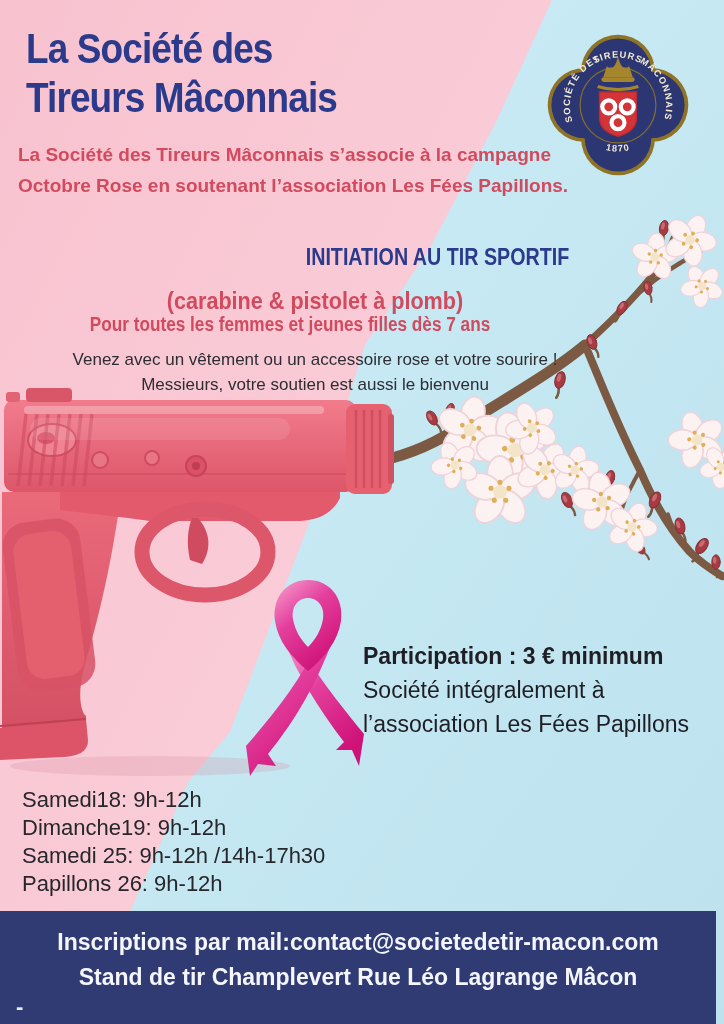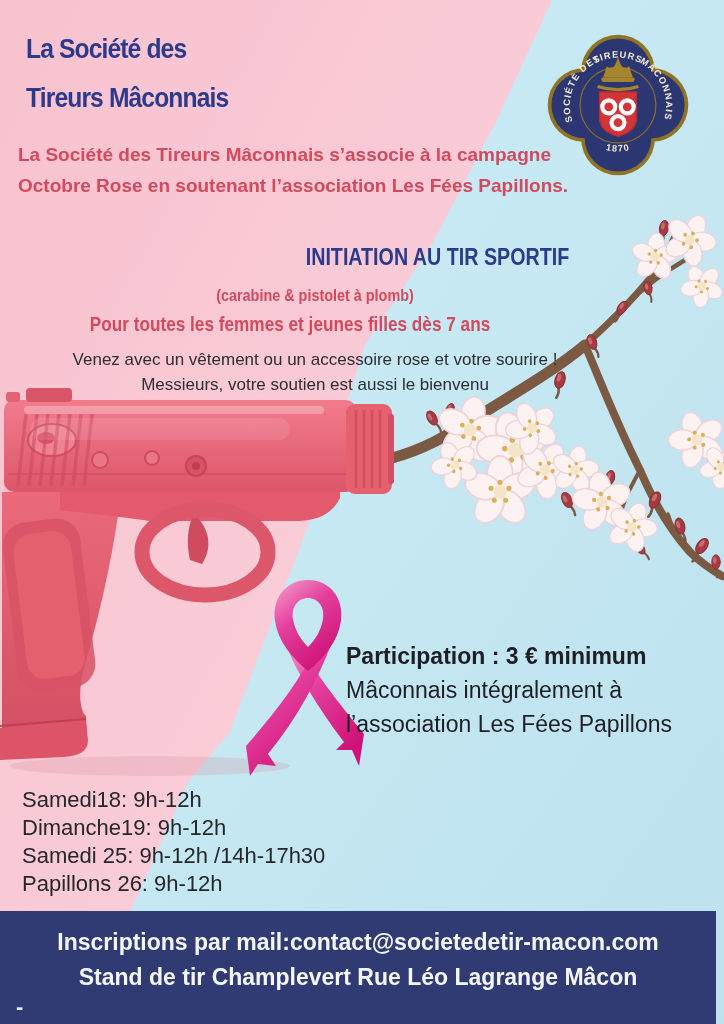"La Société des" .title { font-size: 28px -> 42px }
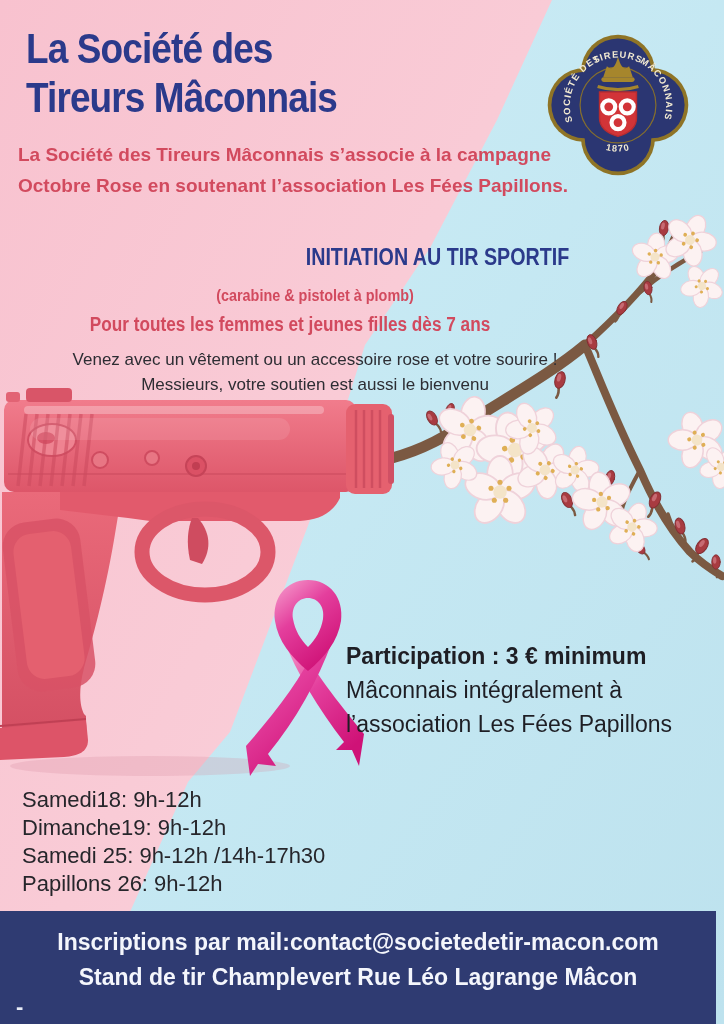"(carabine & pistolet à plomb)" .equipment { font-size: 16px -> 24px }
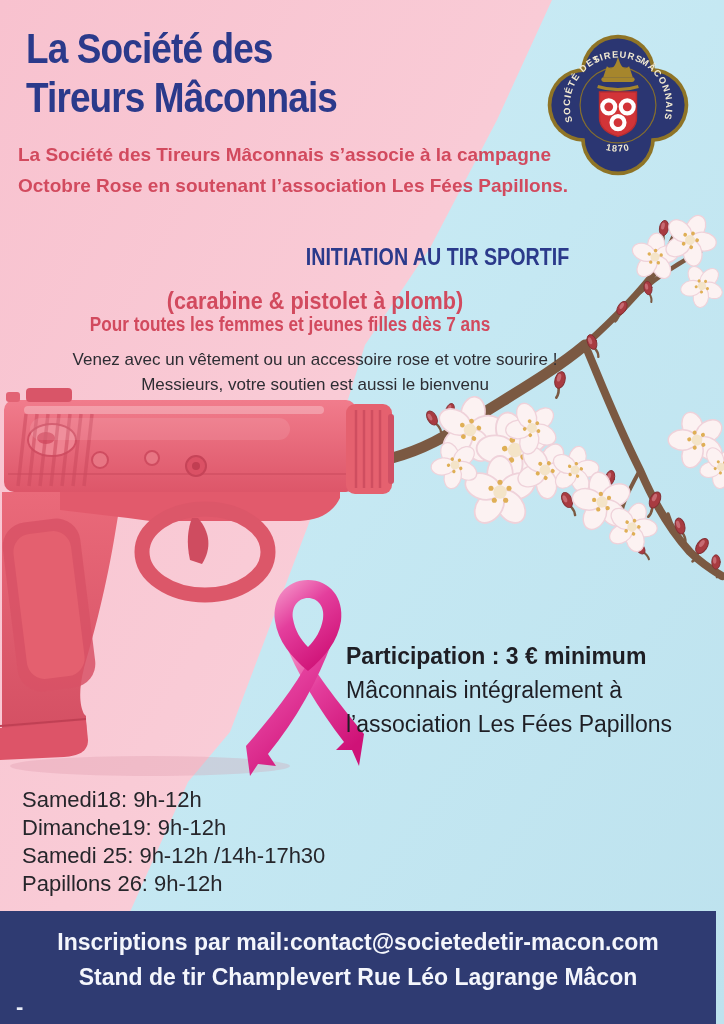"Participation : 3 € minimum" .participation { left: 346px -> 363px }
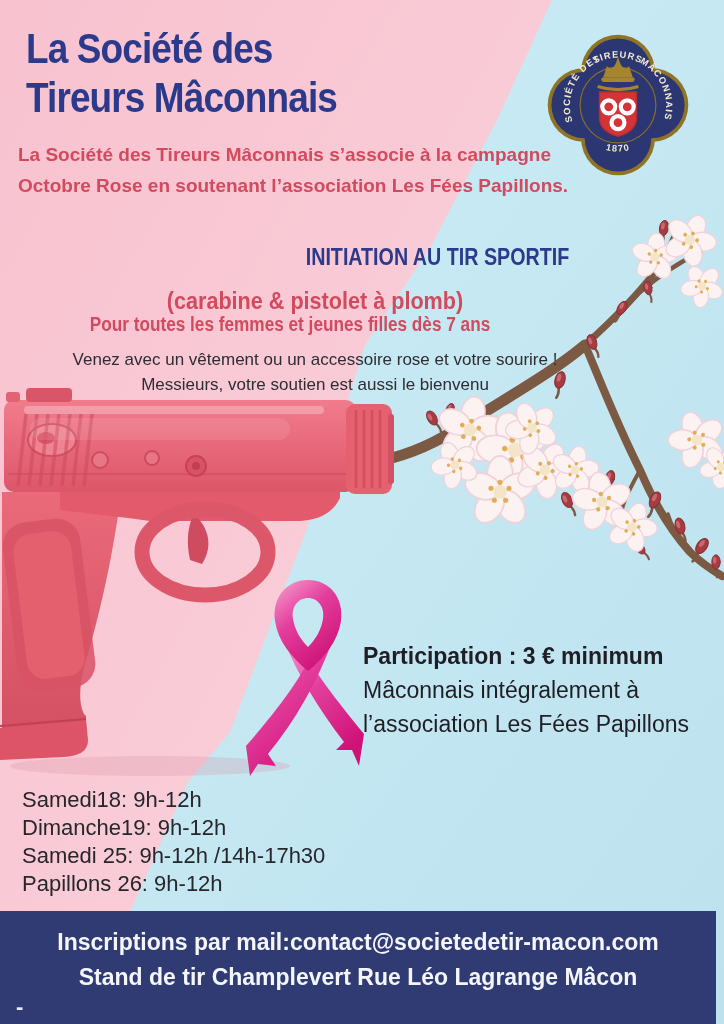"Mâconnais intégralement à" div { text: Mâconnais -> Société }
